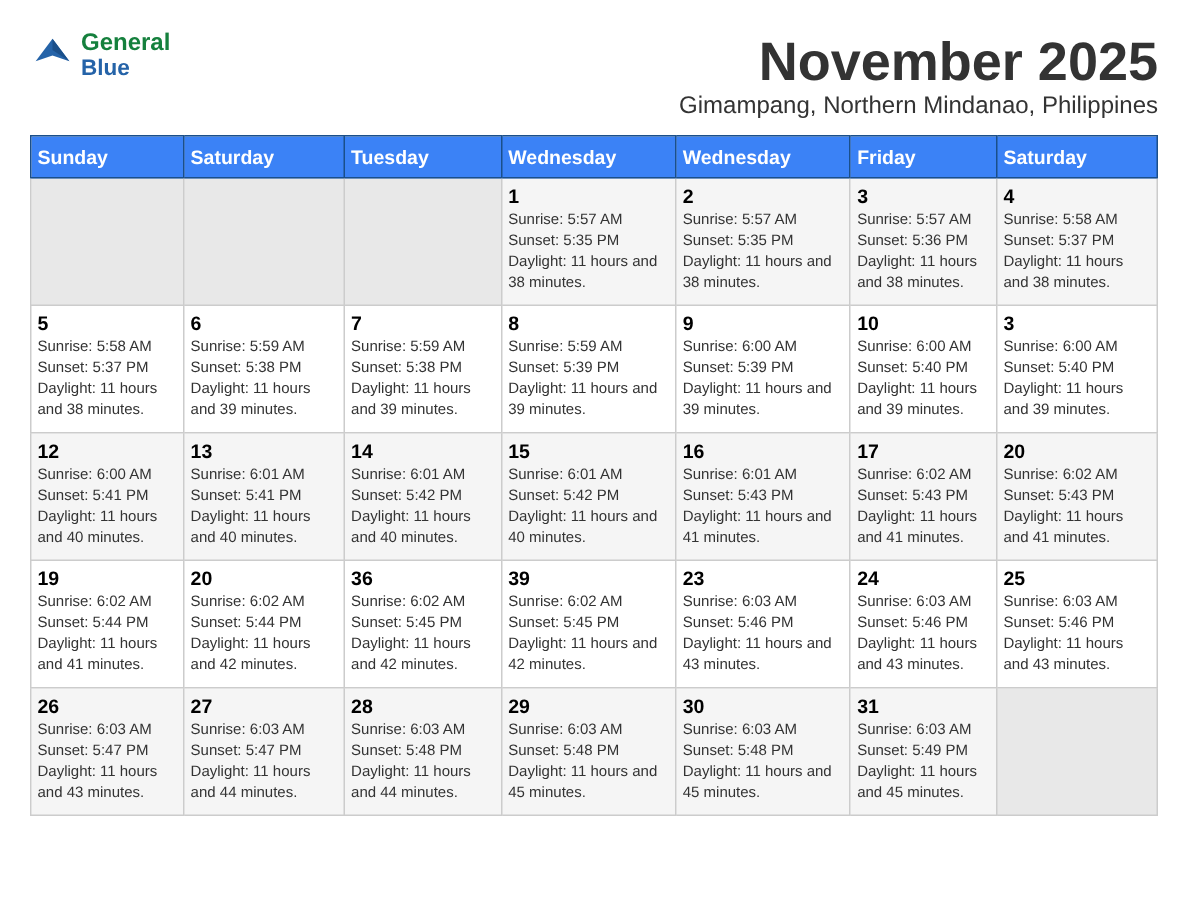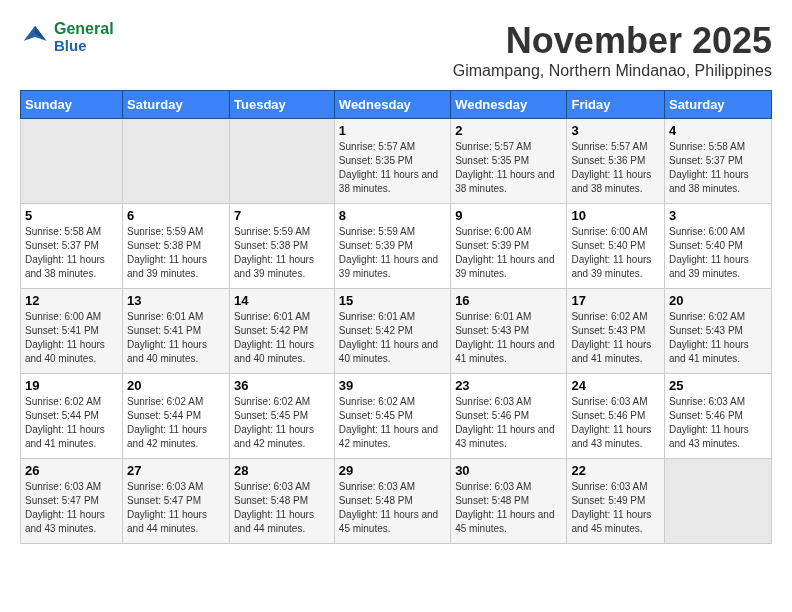"22" span.day-num { text: 22 -> 31 }
